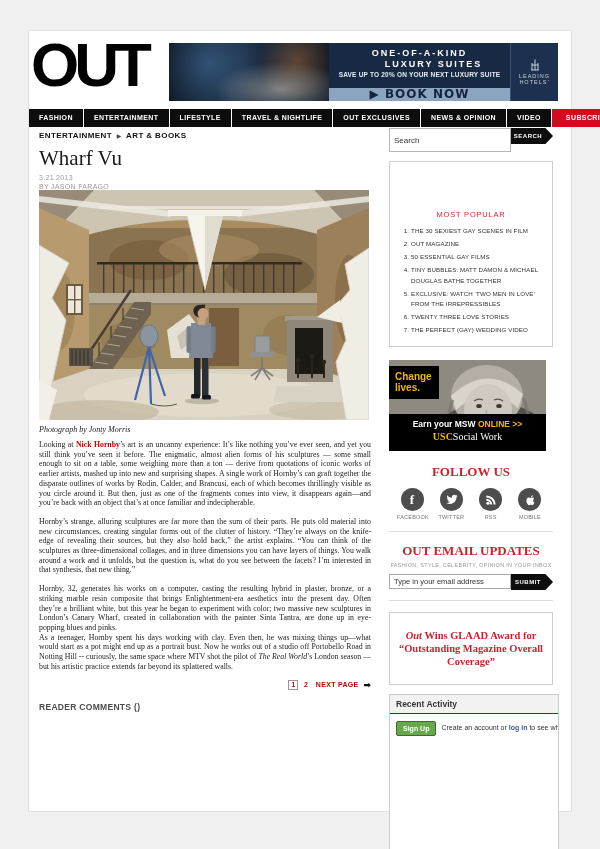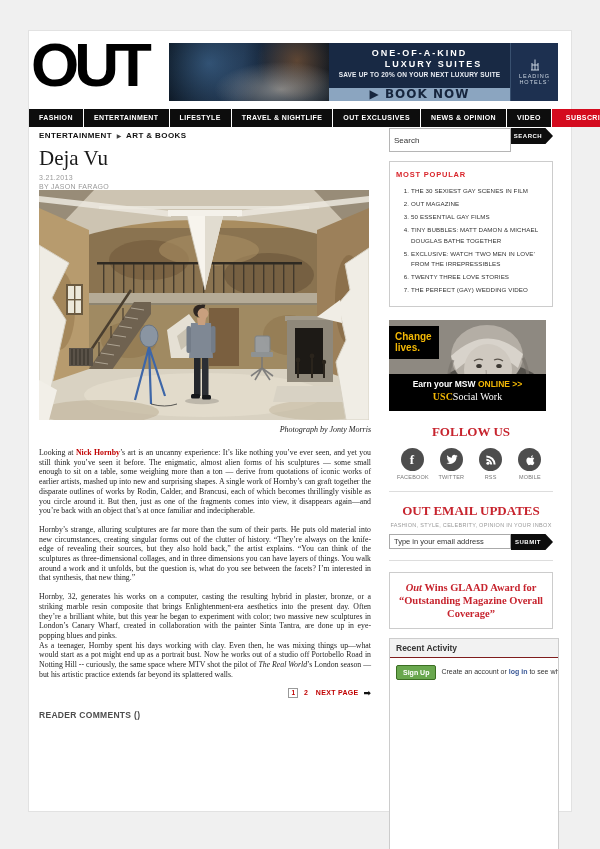"Deja Vu" h1.title { text: Deja -> Wharf }
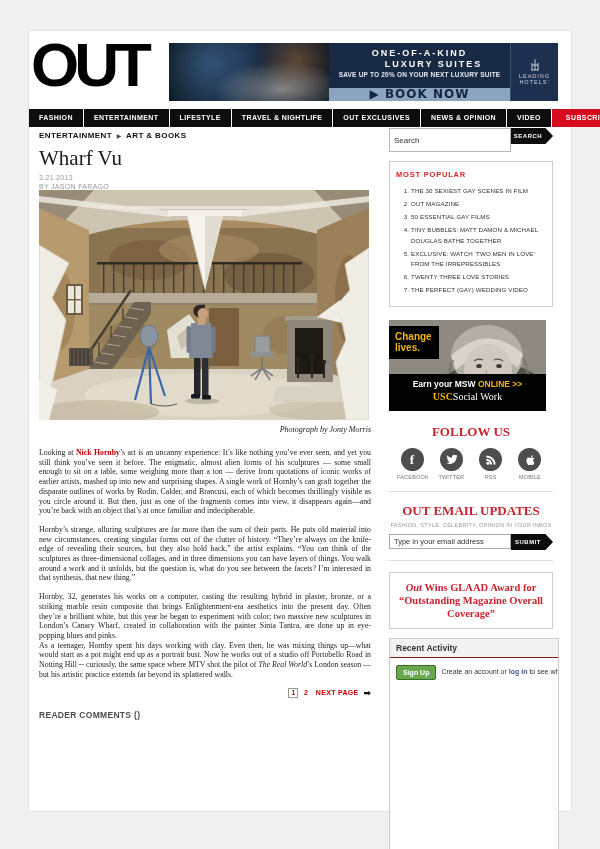"MOST POPULAR" .mp-title { font-weight: bold -> normal; margin-top: none -> 40px; text-align: left -> center }
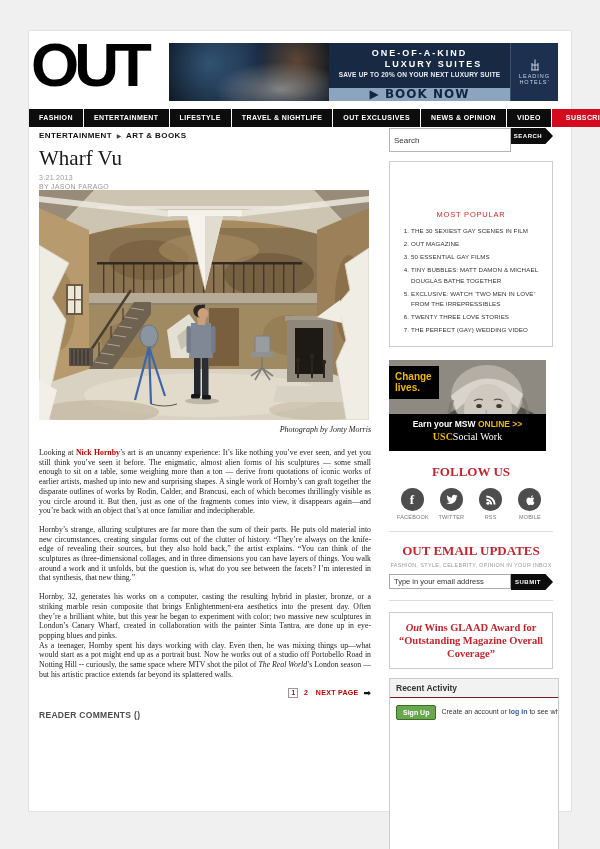"Photograph by Jonty Morris" .caption { margin: 5px 0 14px -> 5px 0 6px; text-align: right -> none }
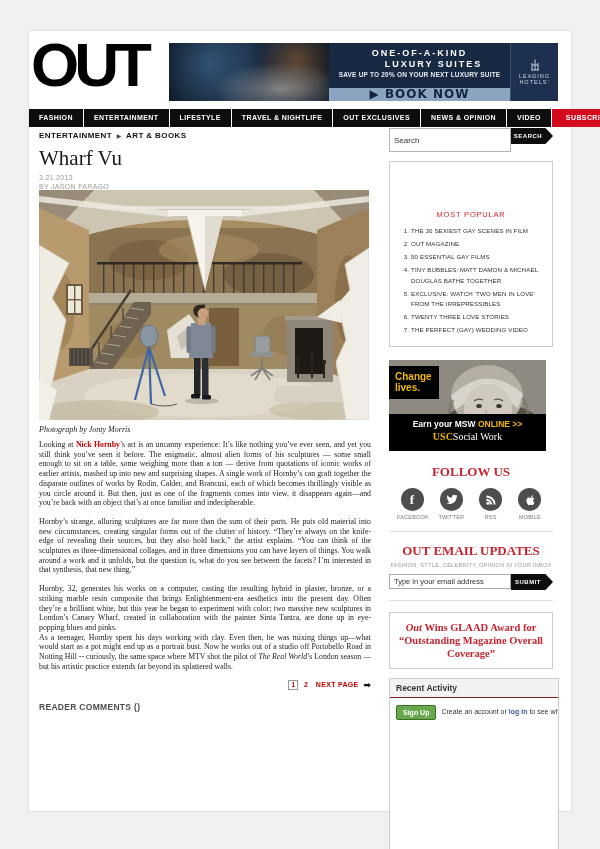"Out Wins GLAAD Award for" .glaad-box { padding: 8px 8px -> 16px 8px }
